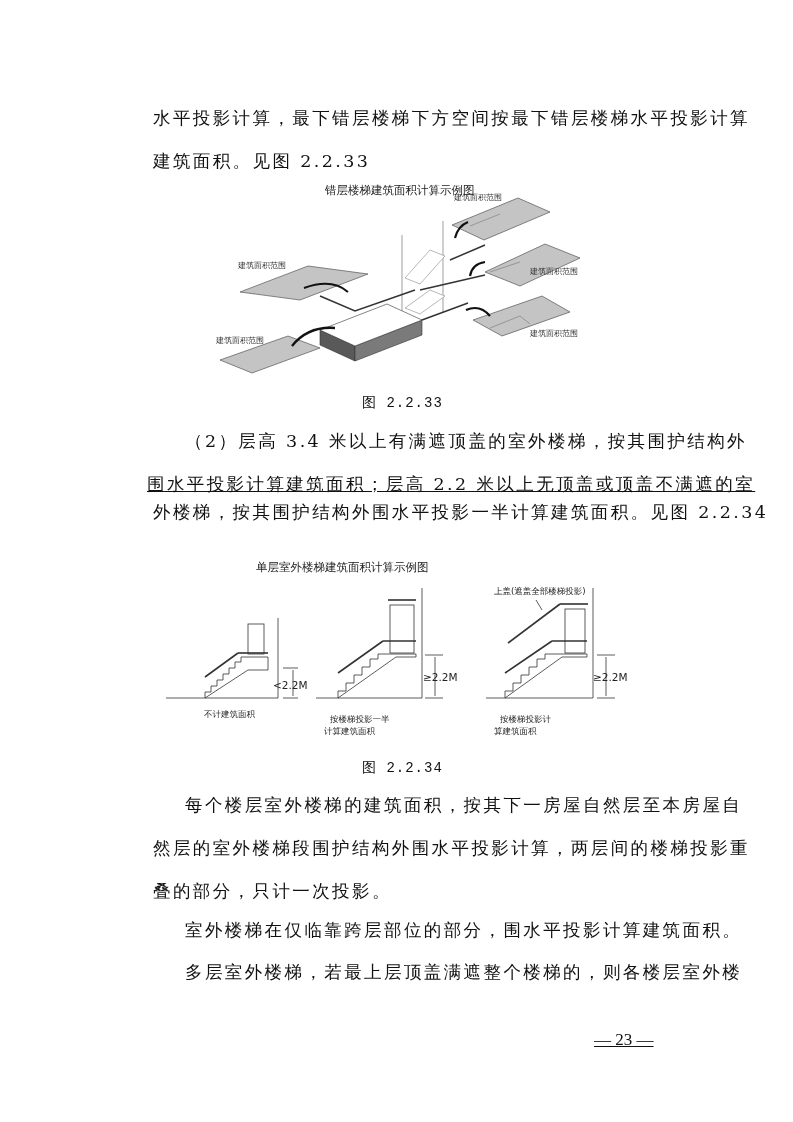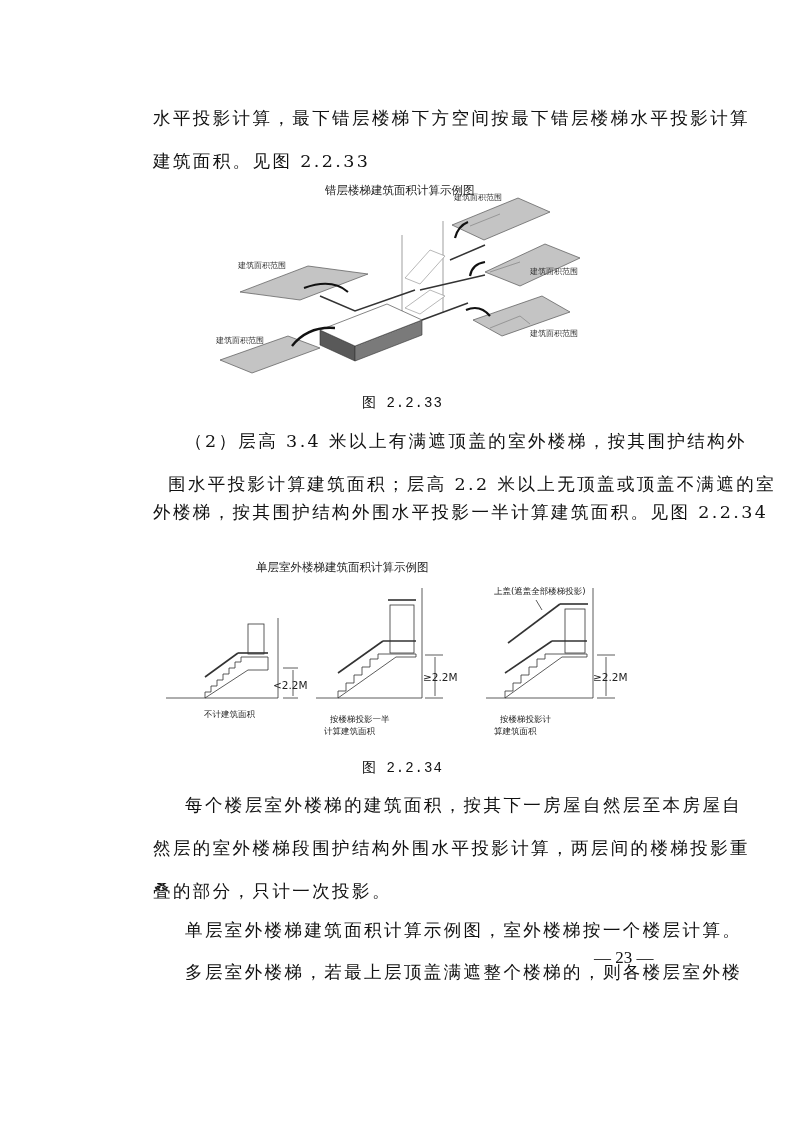"围水平投影计算建筑面积；层高 2.2 米以上无顶盖或顶盖不满遮的室" div.line { left: 133px -> 112px; text-decoration: none -> underline }
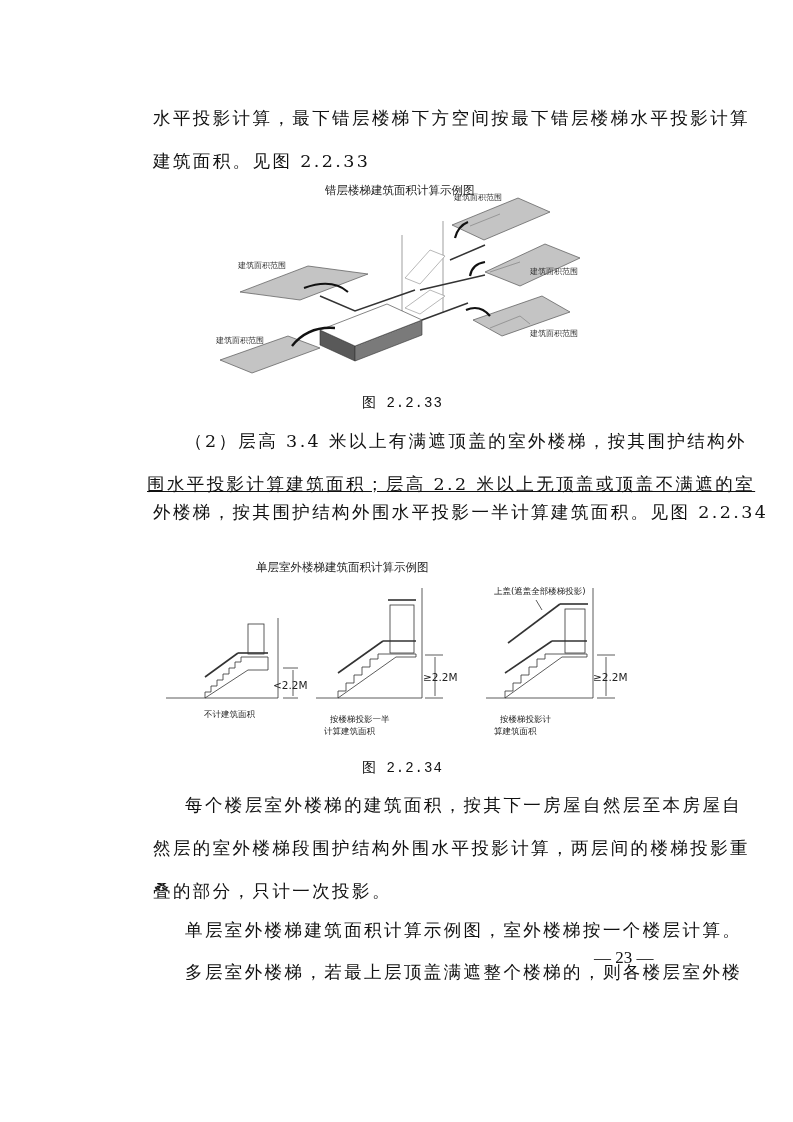"单层室外楼梯建筑面积计算示例图，室外楼梯按一个楼层计算。" div.line { text: 单层室外楼梯建筑面积计算示例图，室外楼梯按一个楼层计算 -> 室外楼梯在仅临靠跨层部位的部分，围水平投影计算建筑面积 }
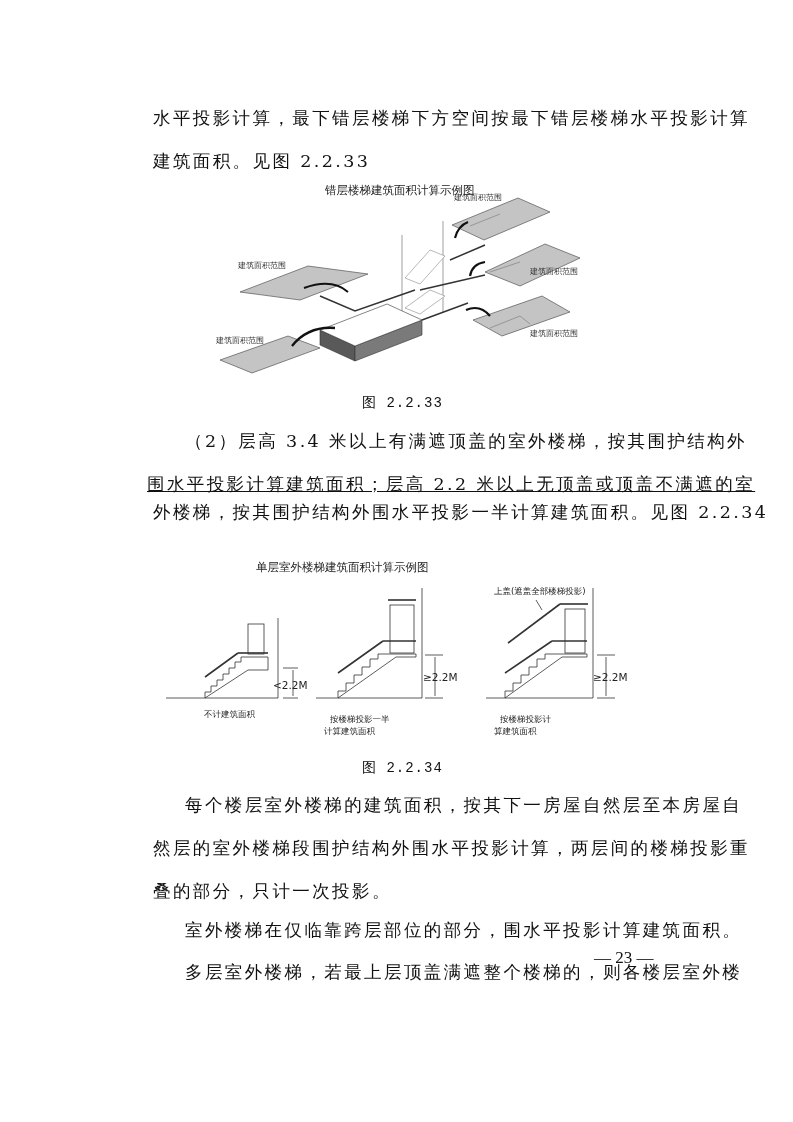"— 23 —" div.pagenum { text-decoration: none -> underline; top: 948px -> 1030px }
